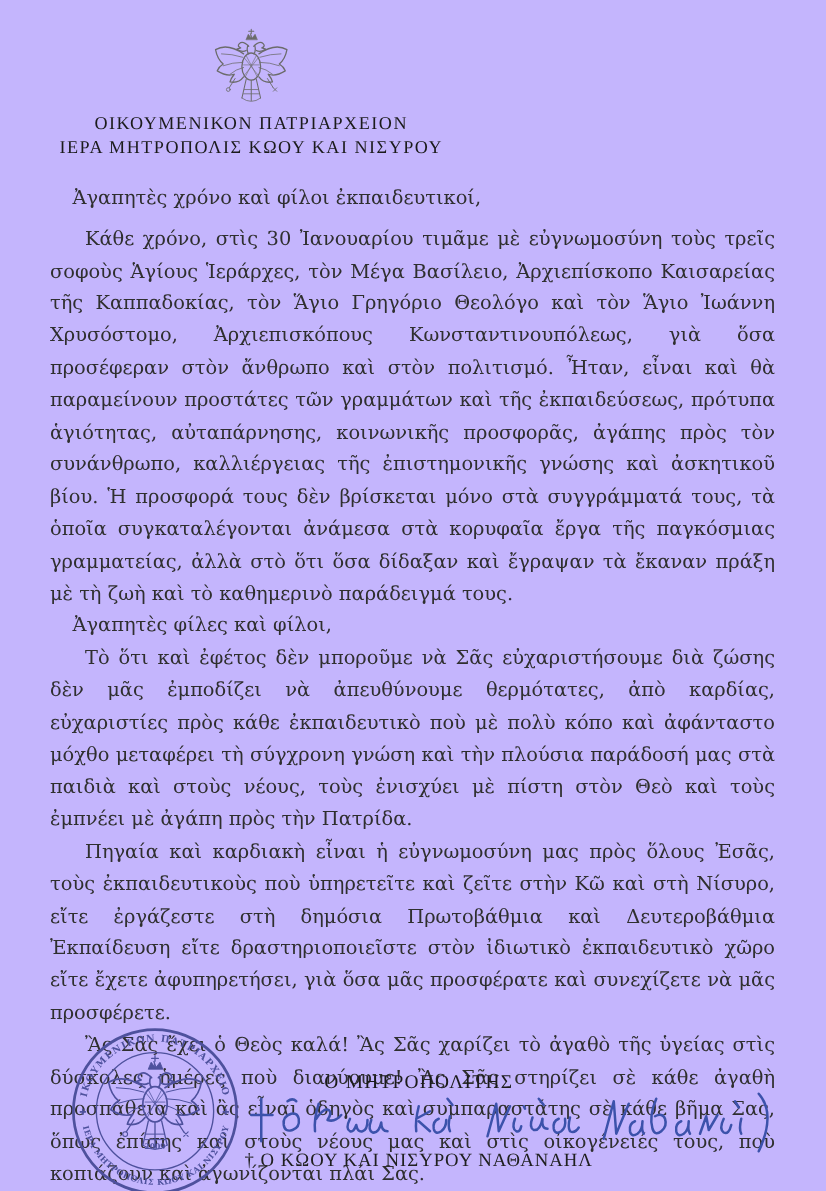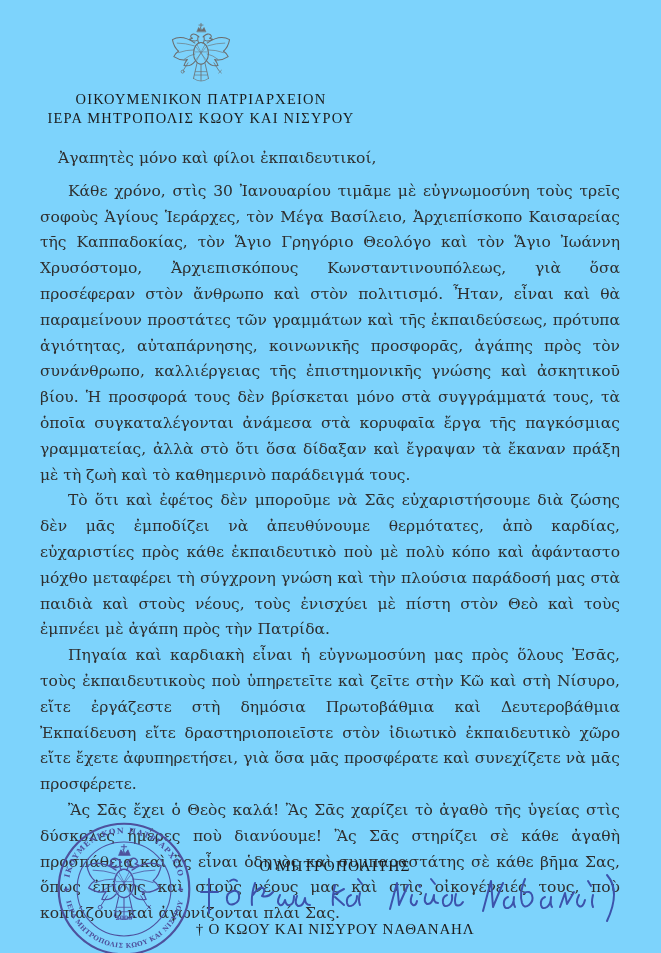"ΟΙΚΟΥΜΕΝΙΚΟΝ ΠΑΤΡΙΑΡΧΕΙΟΝ" .page { background: #7dd3fc -> #c4b5fd }
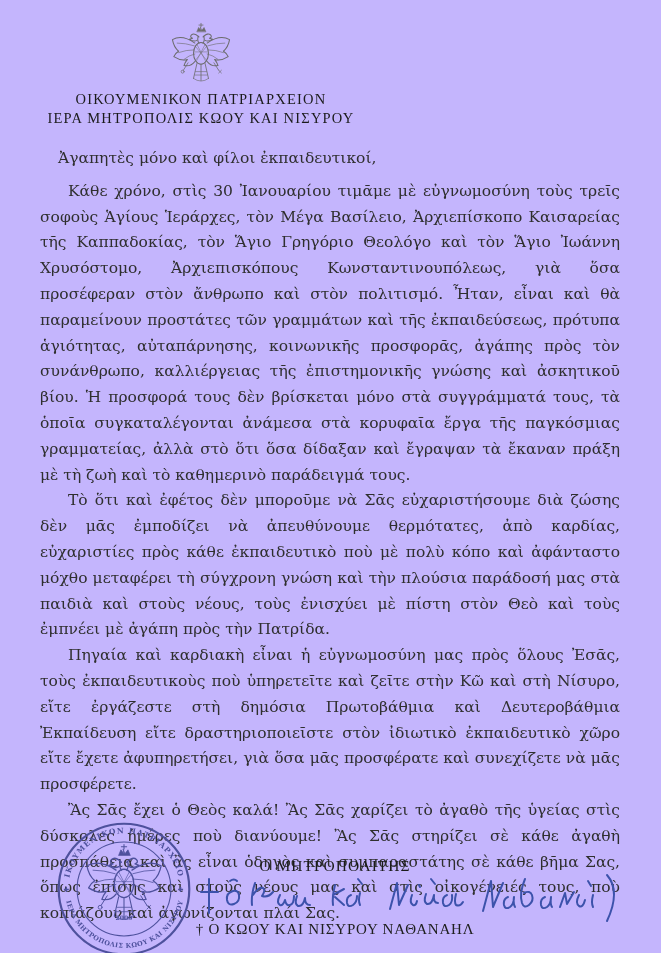"Ἀγαπητὲς μόνο καὶ φίλοι ἐκπαιδευτικοί," p.salutation { text: μόνο -> χρόνο }
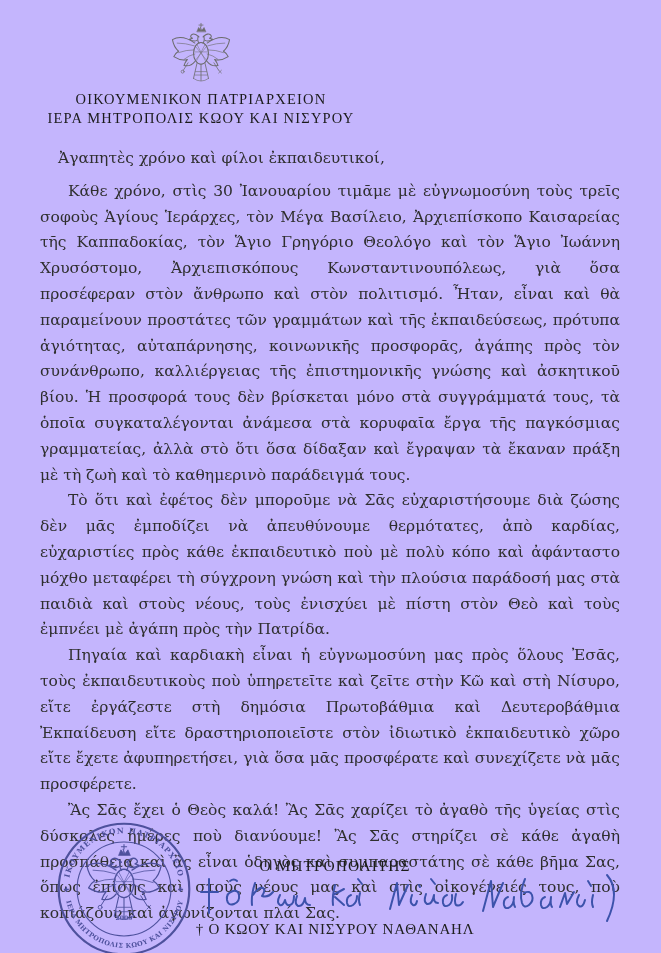"Ἀγαπητὲς φίλες καὶ φίλοι," p.salutation2 { html: none -> <p>Ἀγαπητὲς φίλες καὶ φίλοι,</p> }
